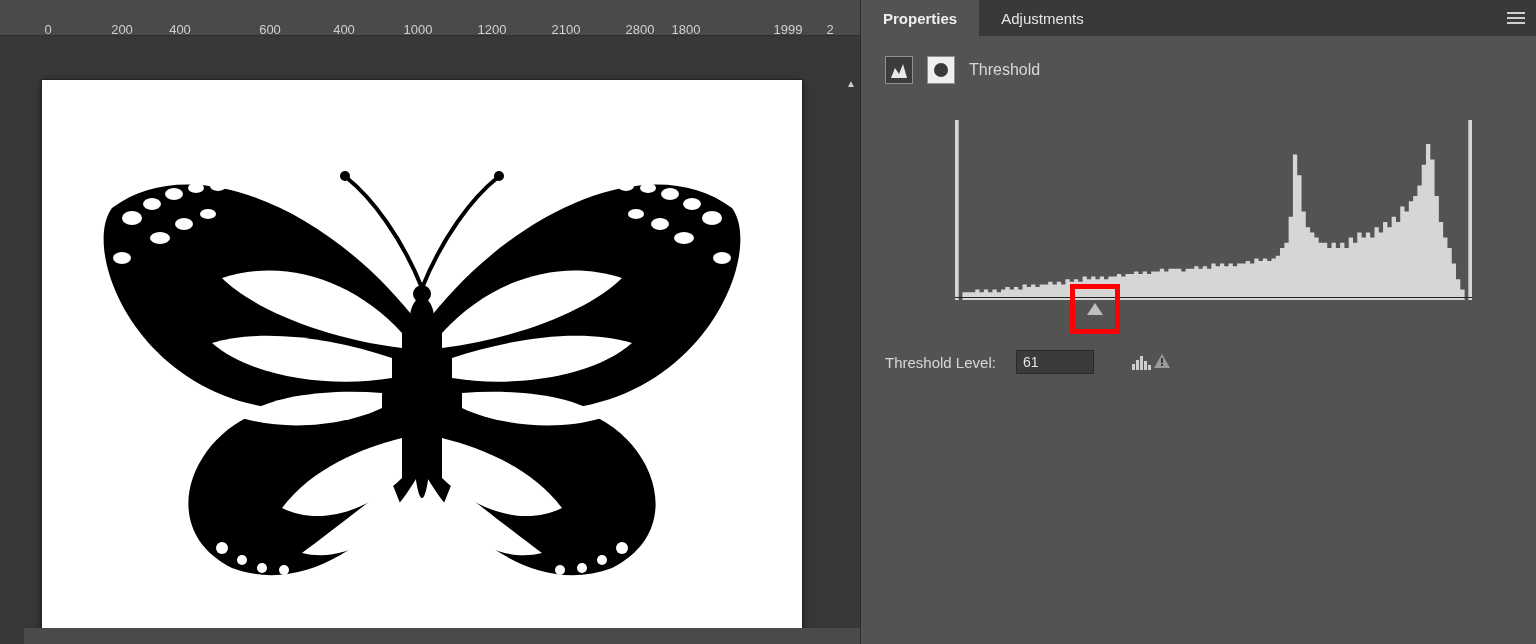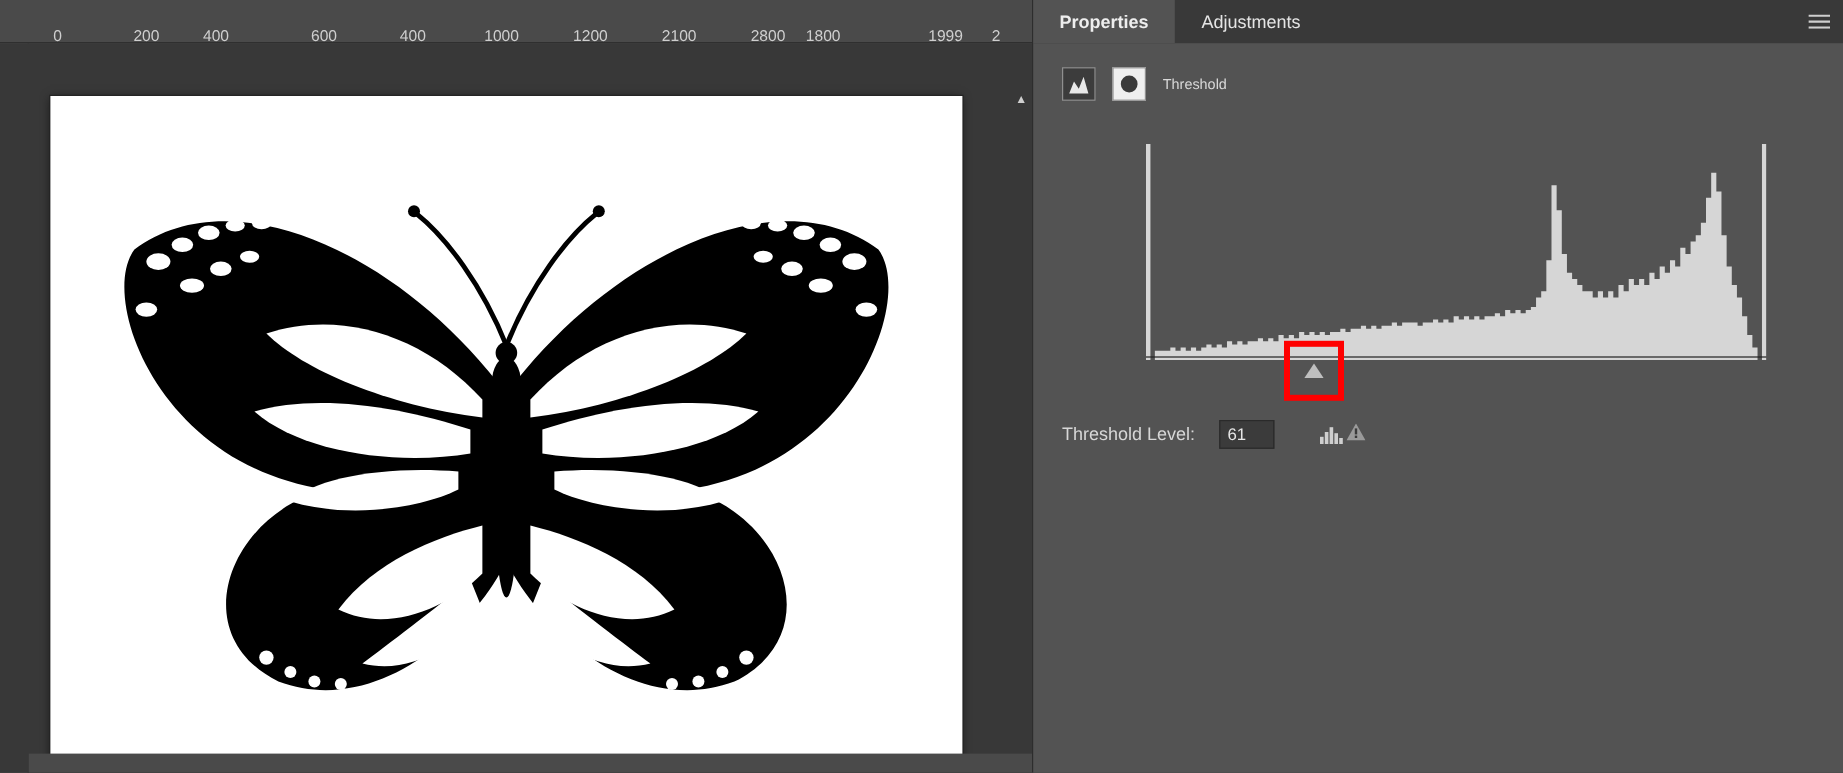"Threshold" .adj-title { font-size: 12px -> 16px }
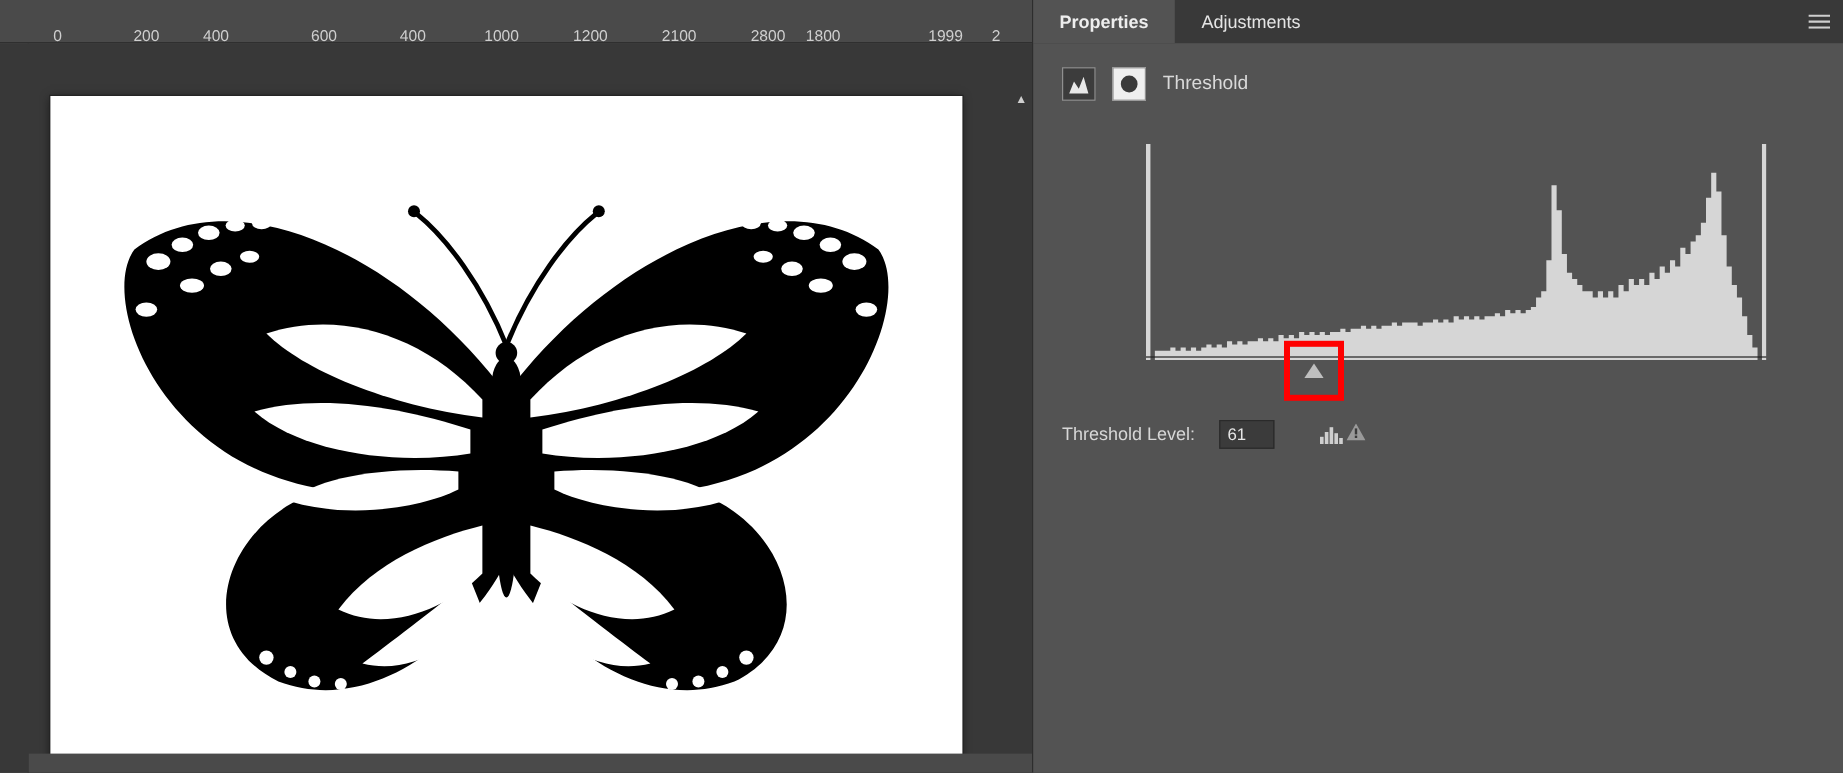"61" .level-input { width: 46px -> 78px }
